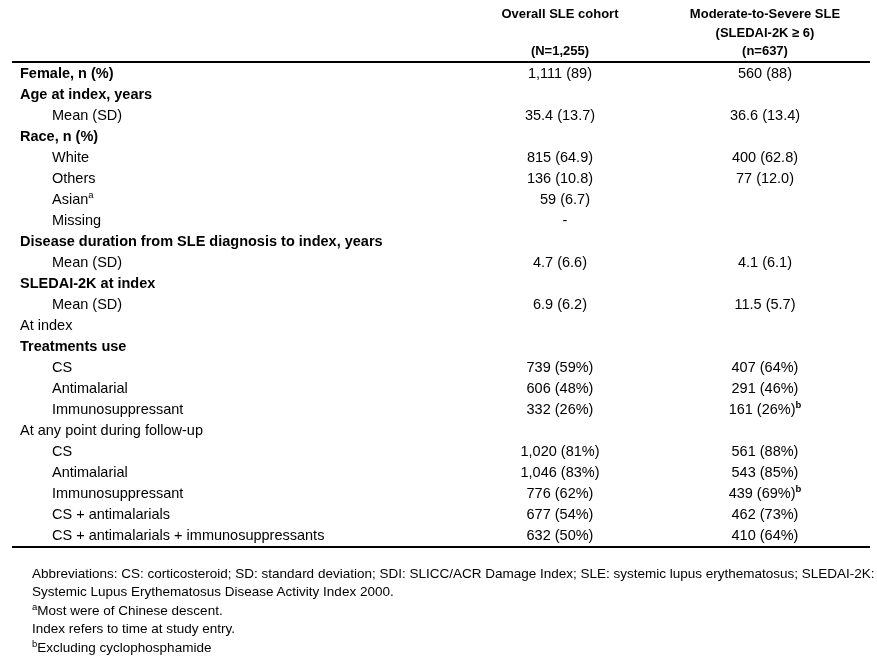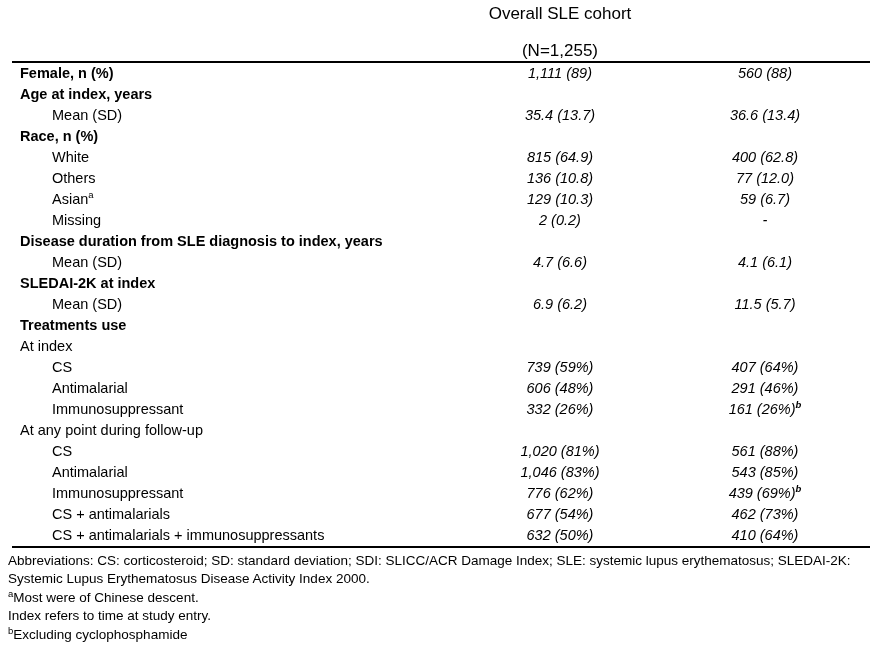"Overall SLE cohort" .hdr-col { font-size: 17px -> 13px; font-weight: normal -> bold }
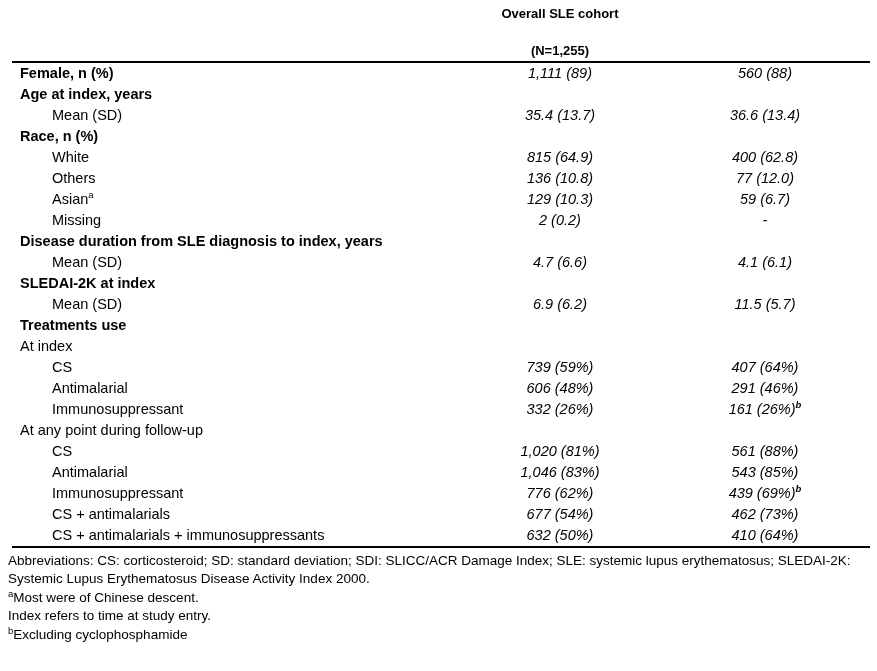"Moderate-to-Severe SLE" div.hdr-col { html: none -> <div> <div>Moderate-to-Severe SLE</div> <div>(SLEDAI-2K ≥ 6)</div> <div>(n=637)</div> </div> }
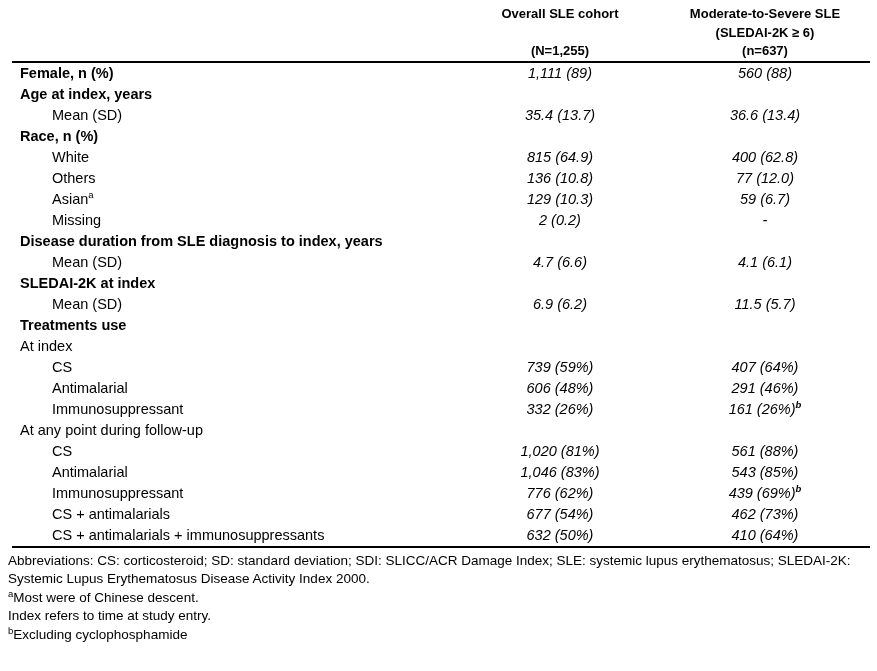"1,111 (89)" .val { font-style: italic -> none }
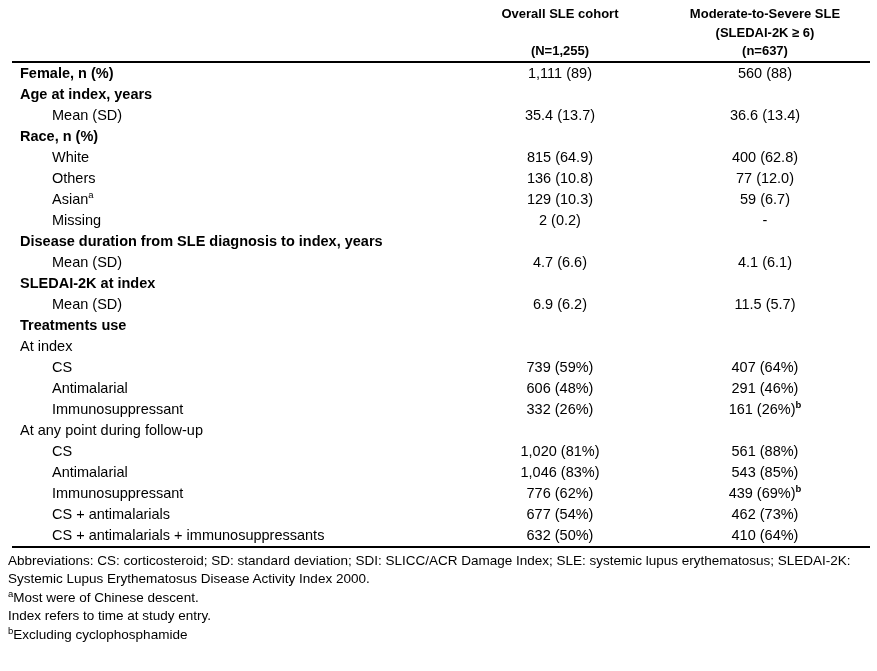"129 (10.3)" div.val { html: <div>129 (10.3)</div> -> none }
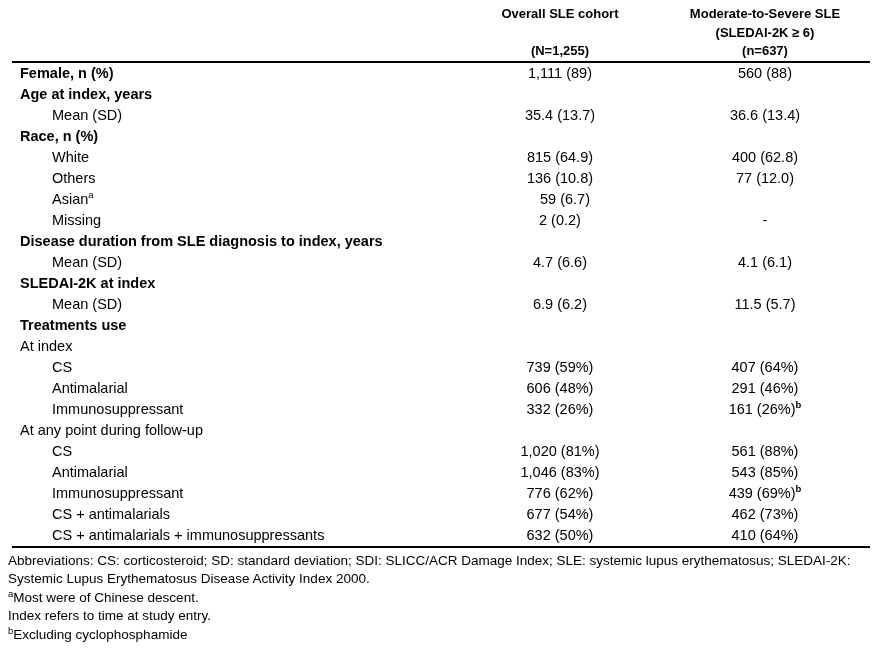"2 (0.2)" div.val { html: <div>2 (0.2)</div> -> none }
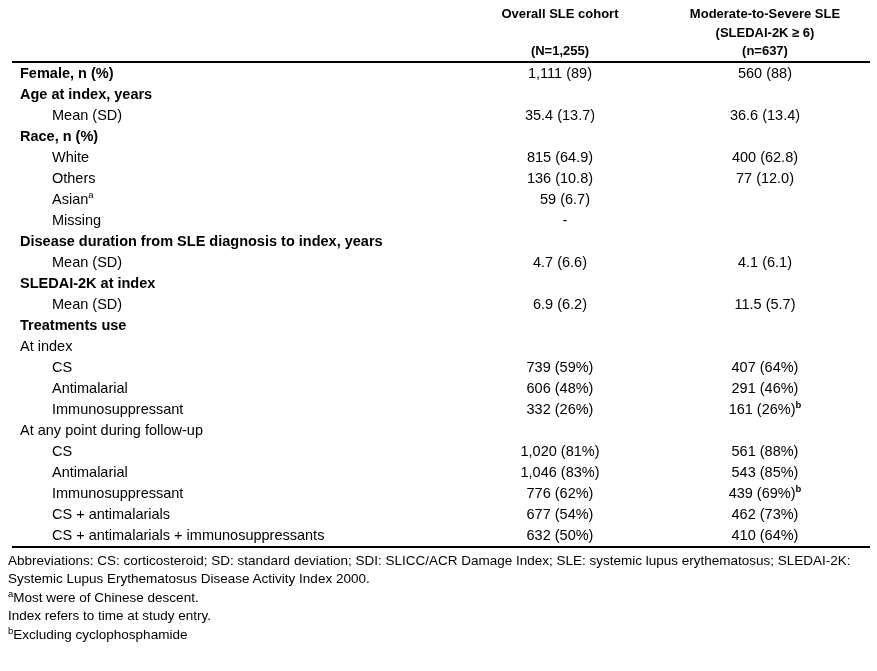"Treatments use" div.trow { order: before "At index" -> after "At index" }
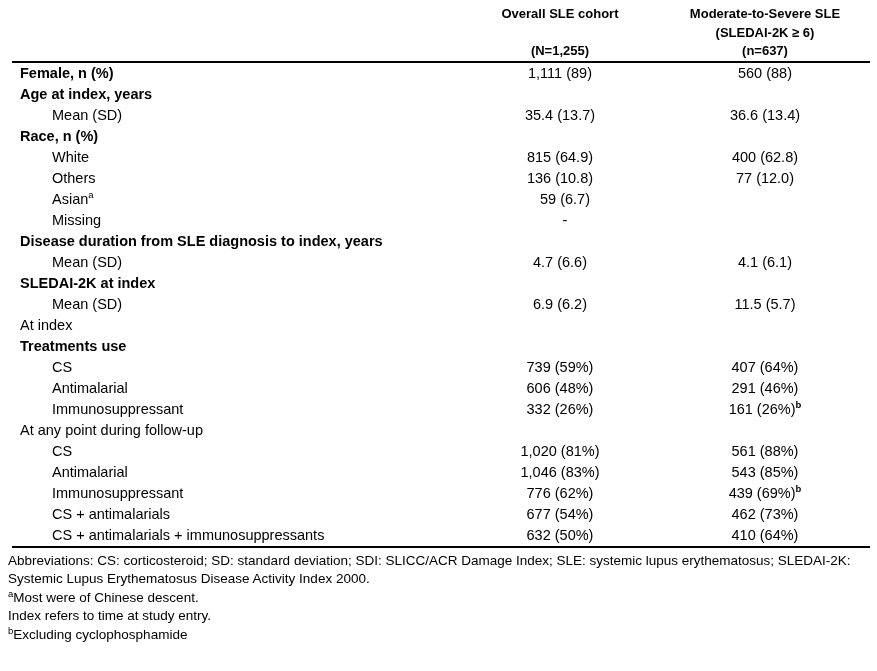"Abbreviations: CS: corticosteroid; SD:" .footnotes { margin-left: none -> 24px; padding-top: 4px -> 17px }
